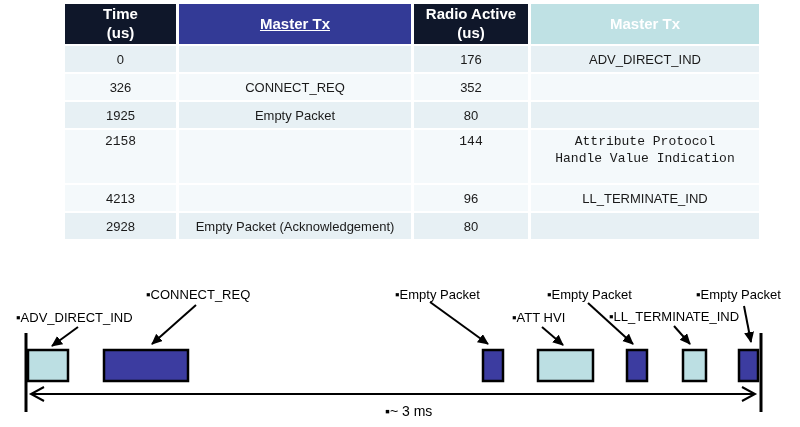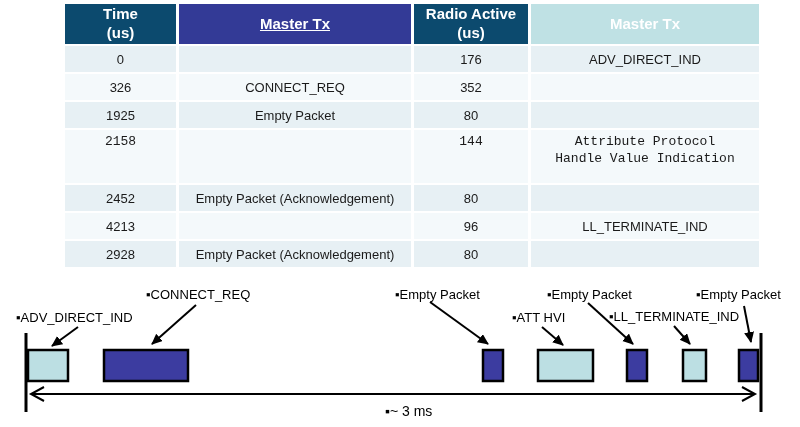"Time" th.hdr-gray { background: #0c4a6e -> #0f172a }
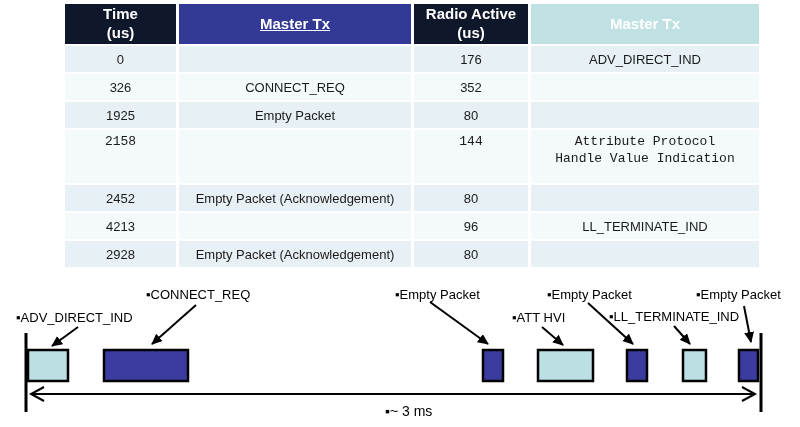"2452" tr.even { html: <tr> <td>2452</td> <td>Empty Packet (Acknowledgement)</td> <td>80</td> <td></td> </tr> -> none }
